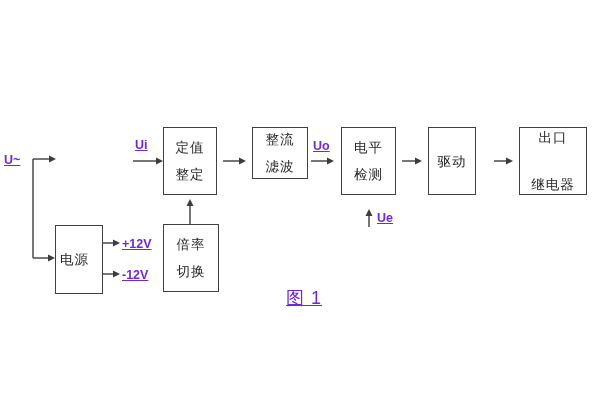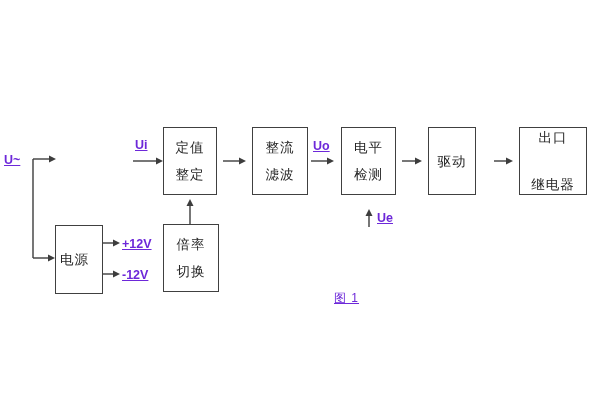"整流" div.blk { height: 68px -> 52px }
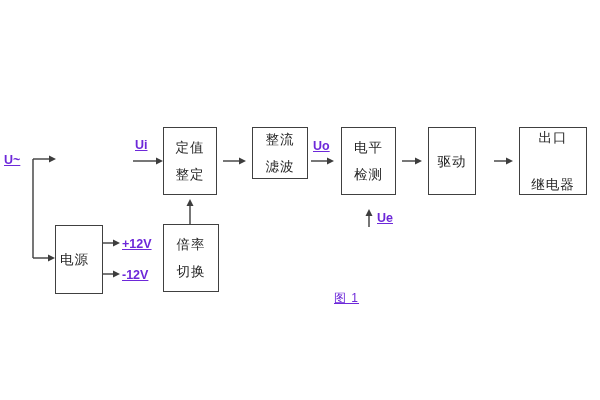"图 1" .lbl.zh { font-size: 12px -> 18px; margin-left: 48px -> none }
